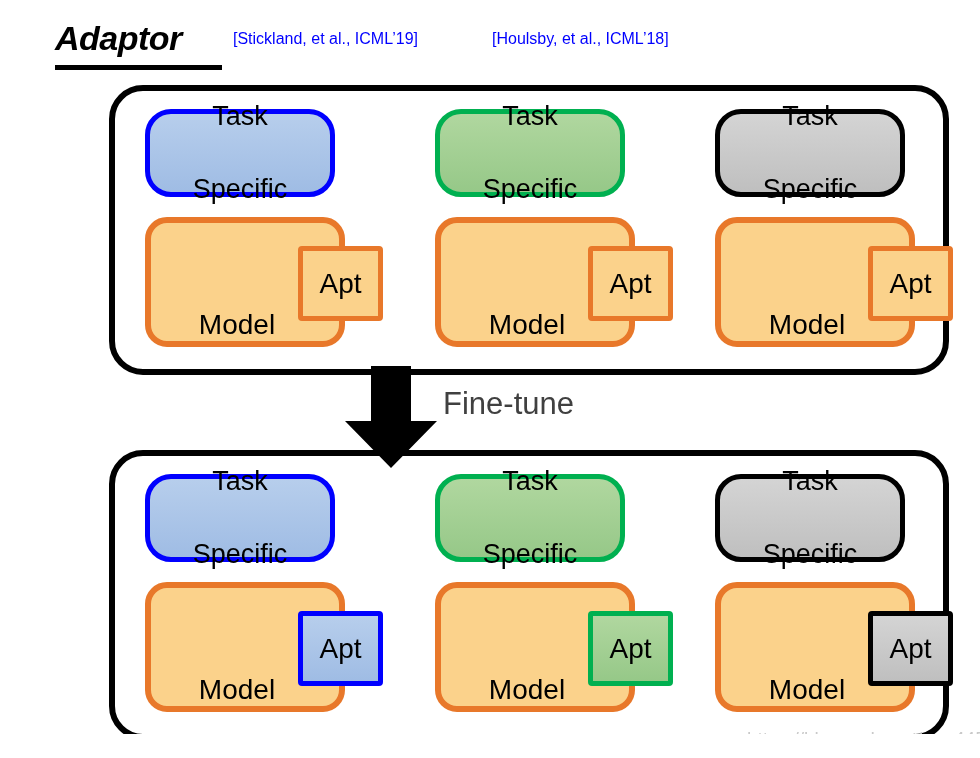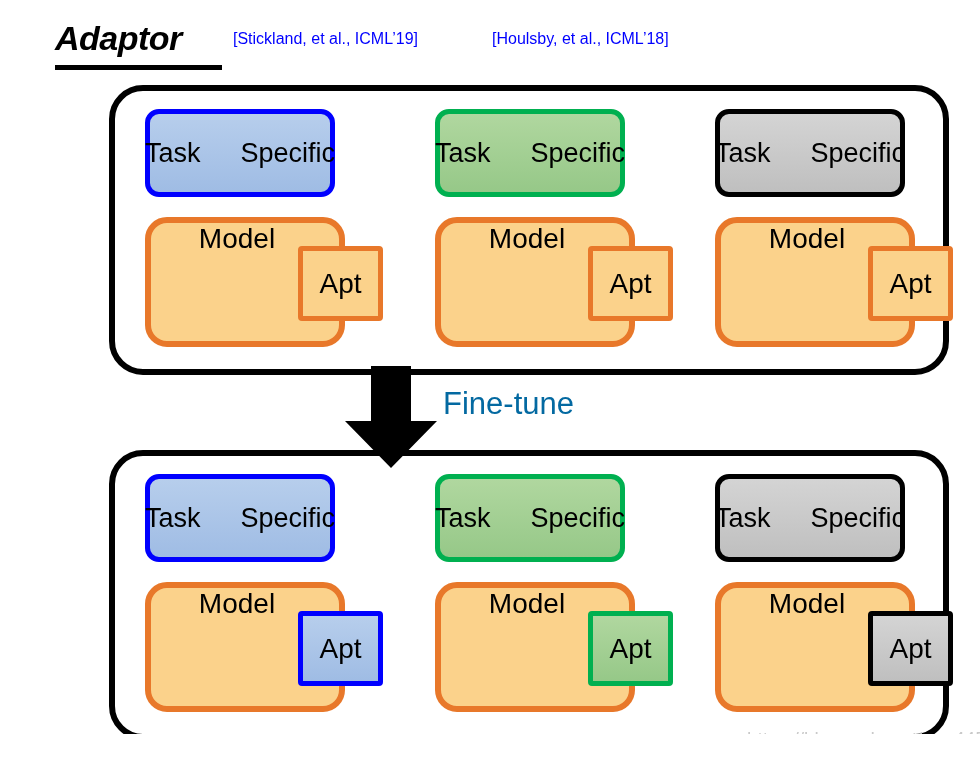"Task" .task-box { border-radius: 14px -> 26px; flex-direction: none -> column }
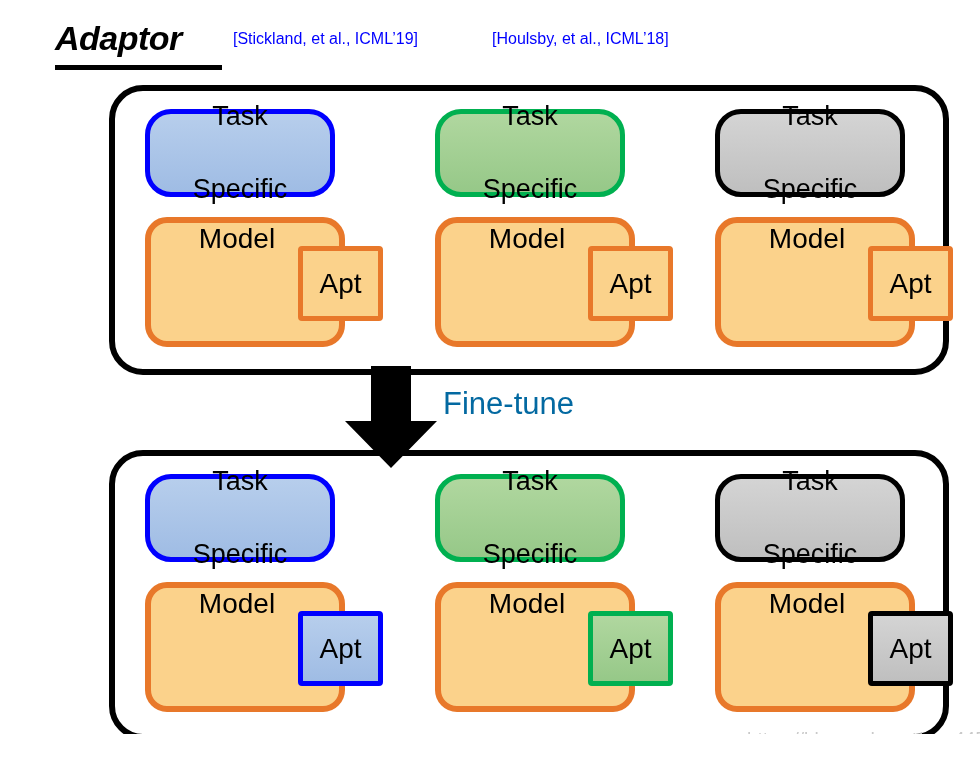"Model" .model-box { align-items: flex-start -> flex-end }
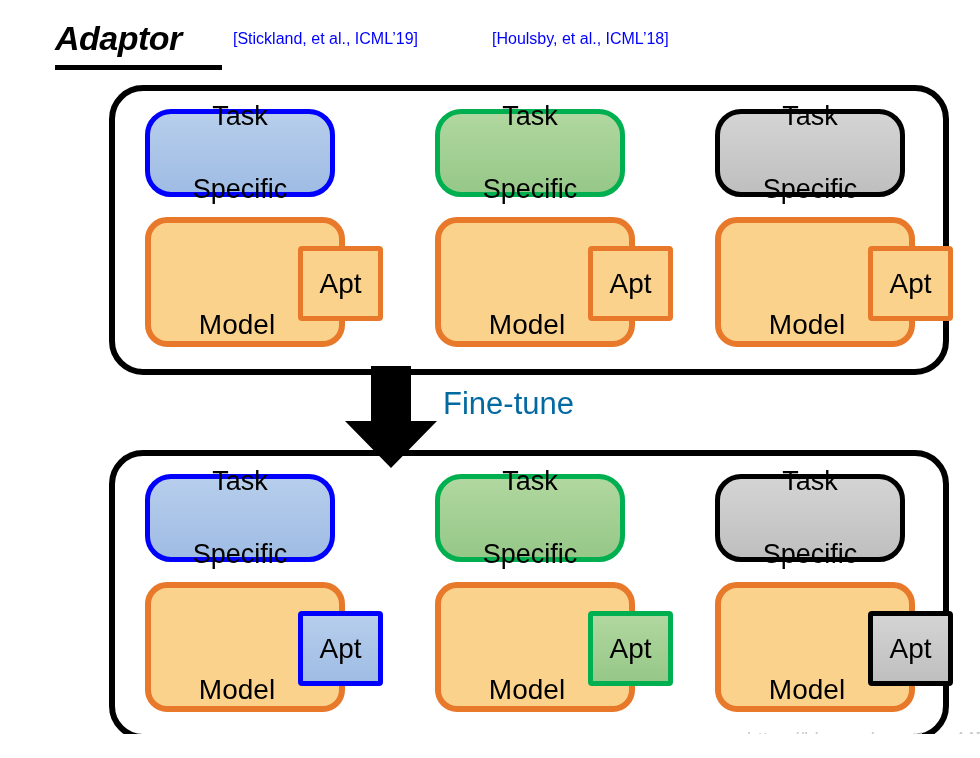"Fine-tune" #fine-tune-label { color: #0369a1 -> #404040 }
